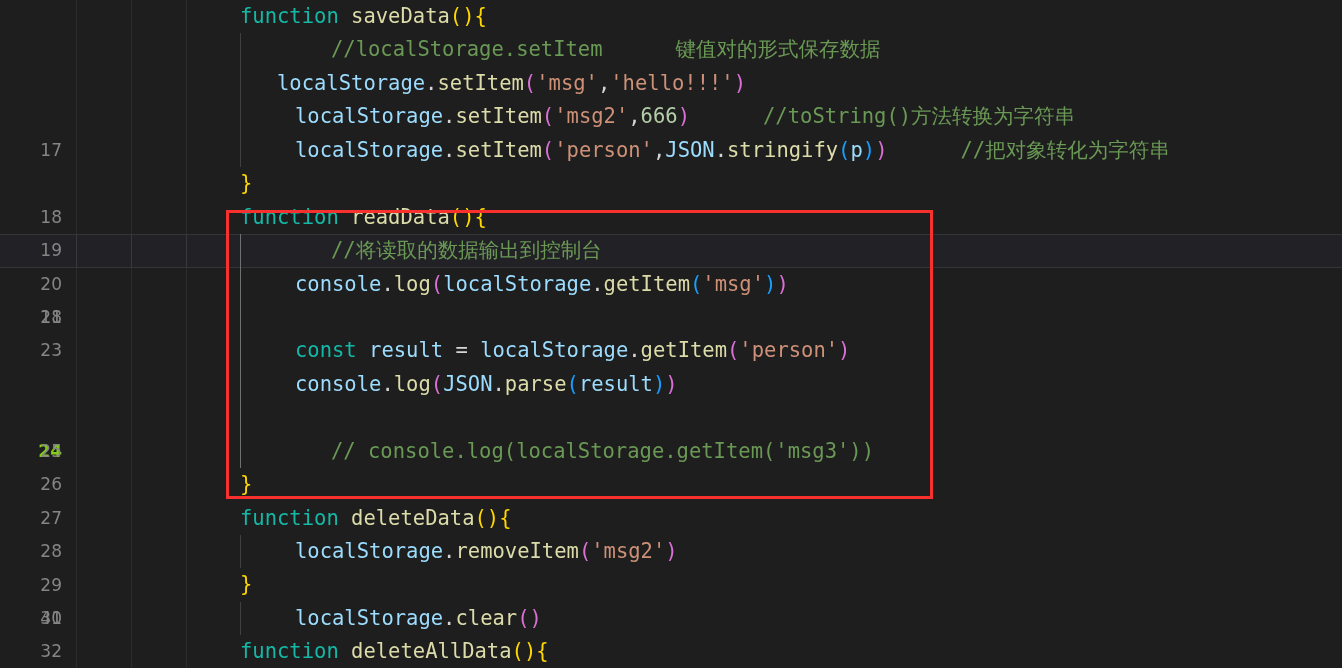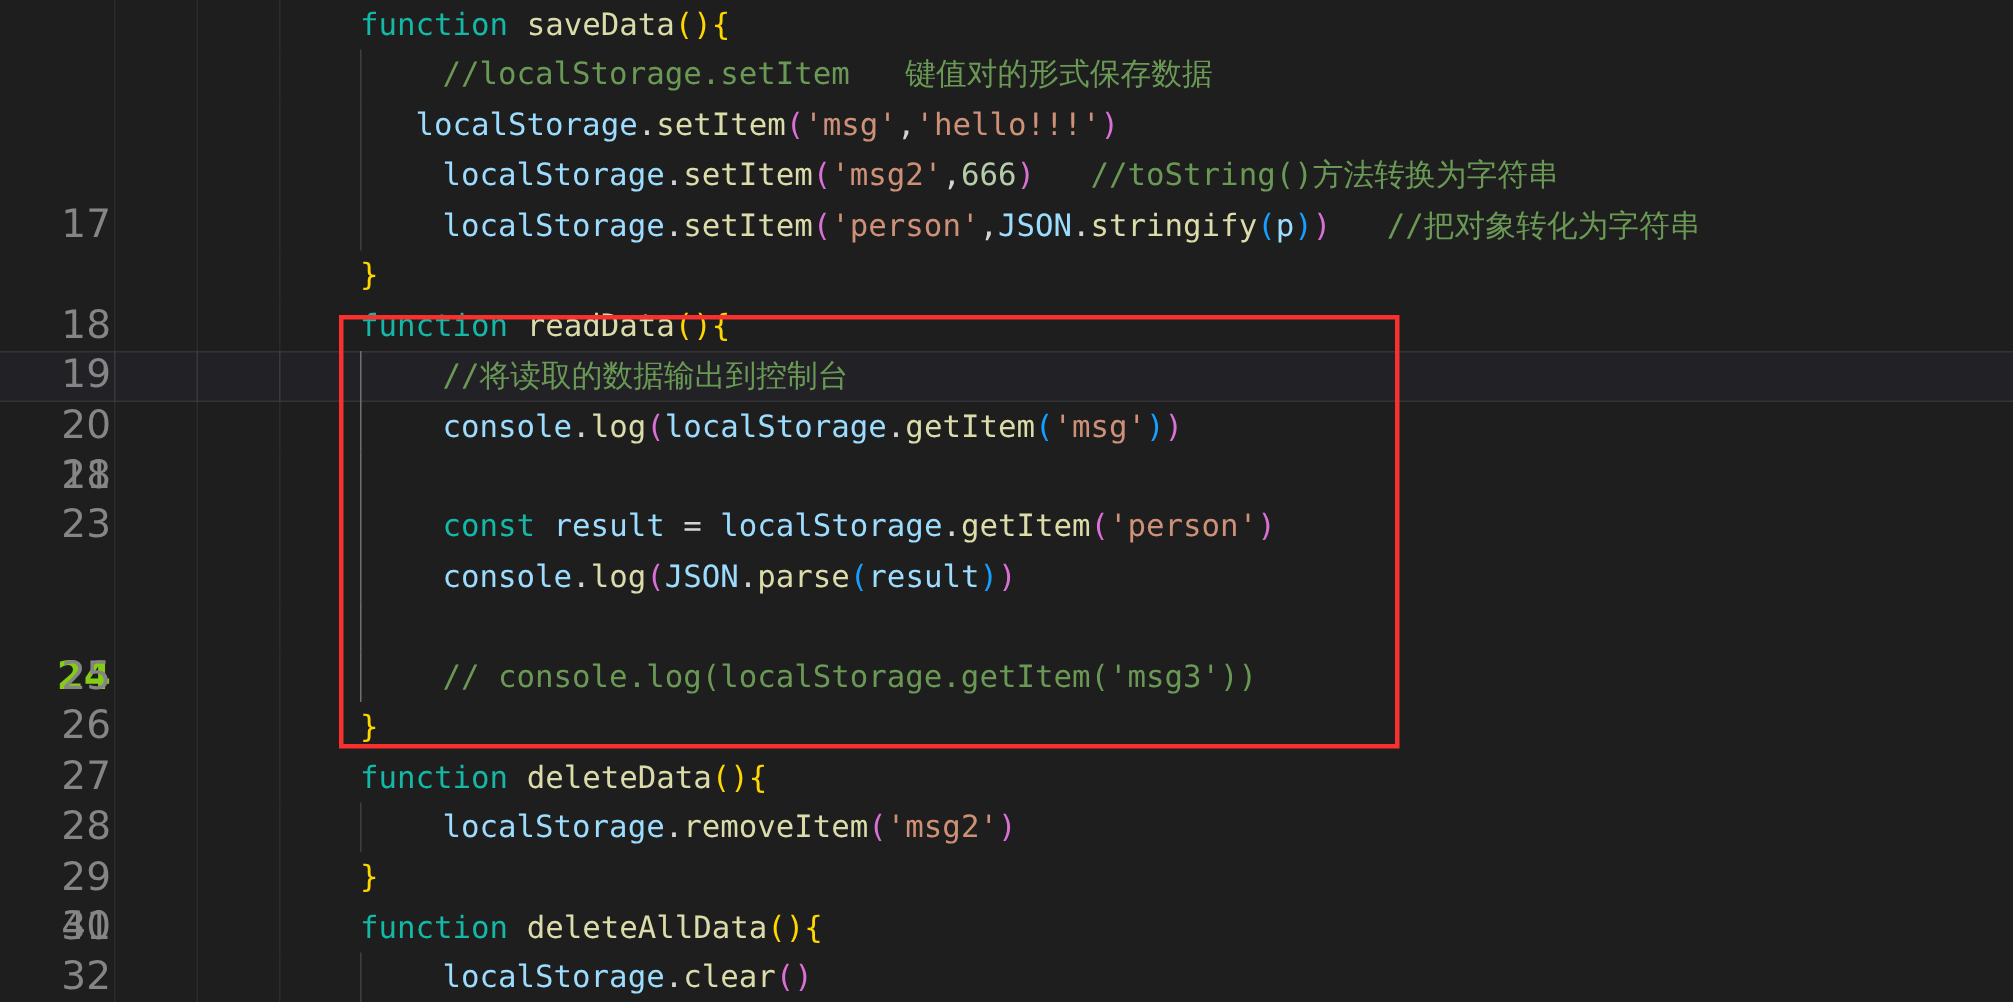"//localStorage.setItem" .cmt { margin-left: none -> 36px }
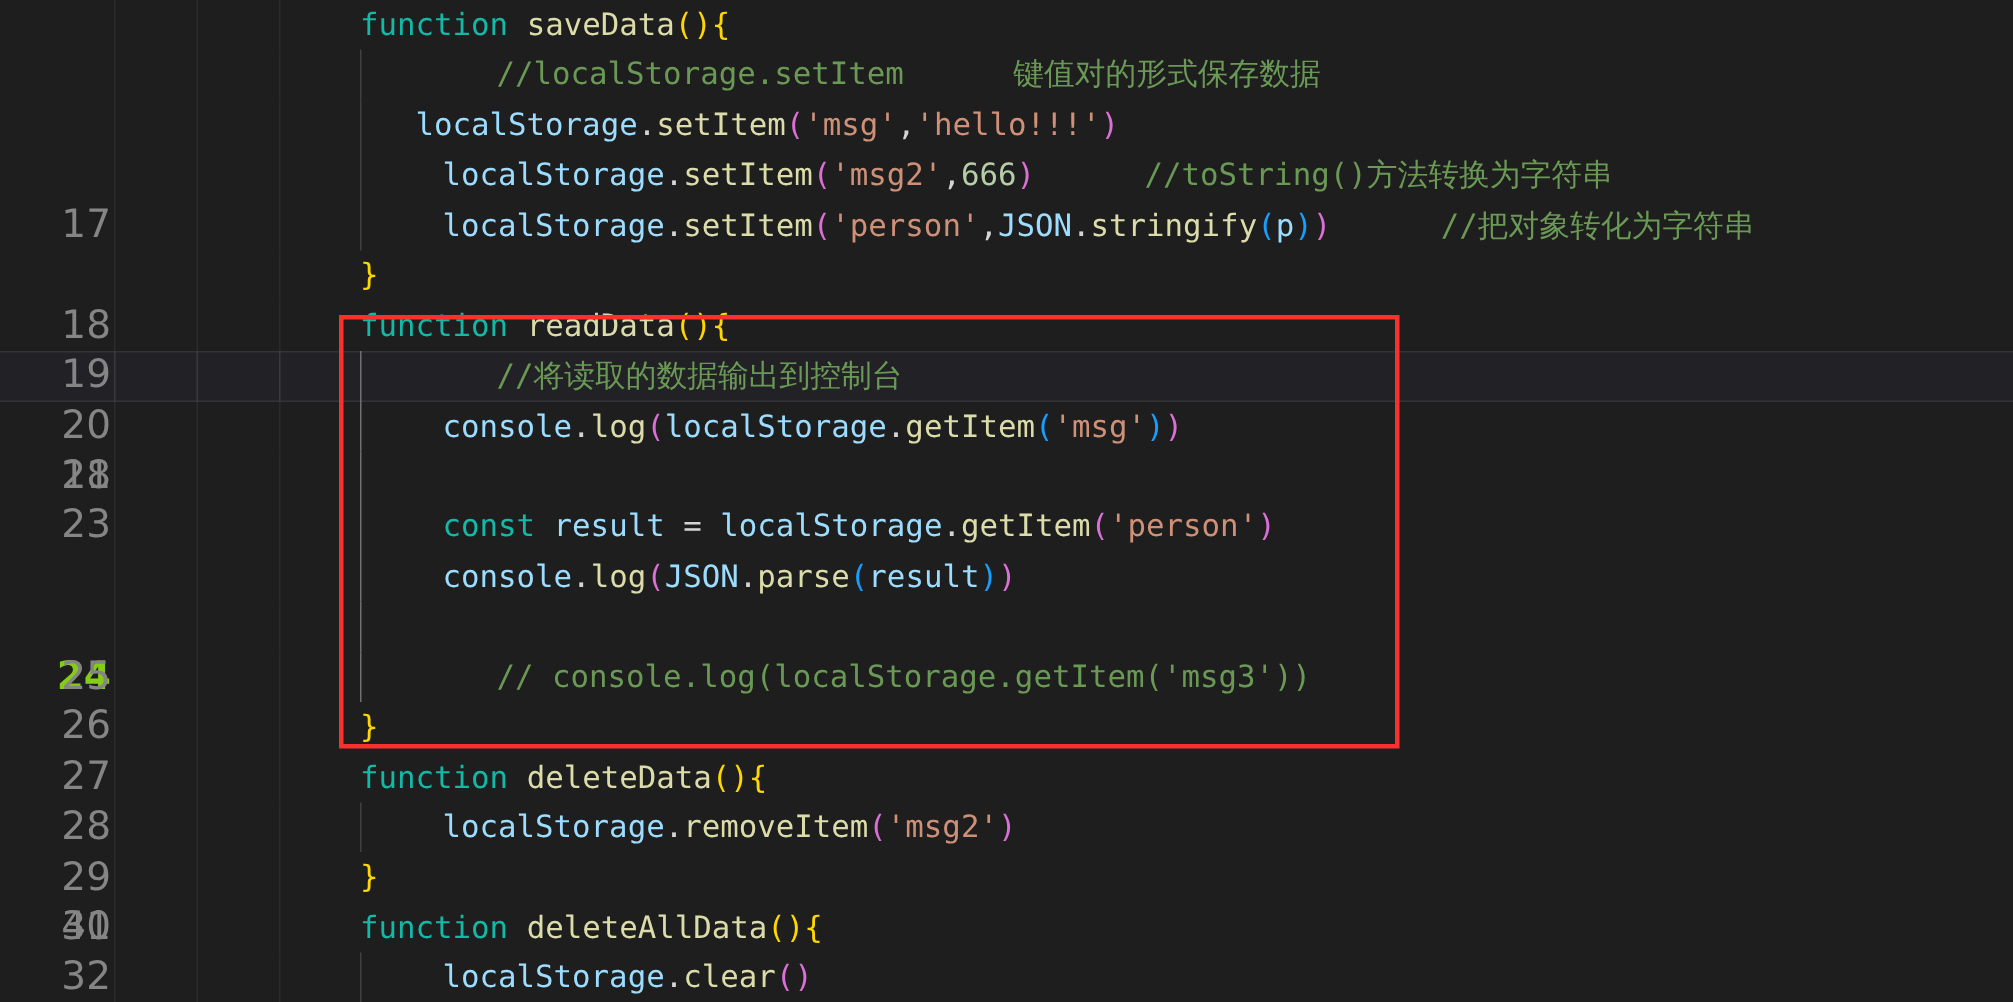"17" .ln { font-size: 26px -> 17px; left: 12px -> 0 }
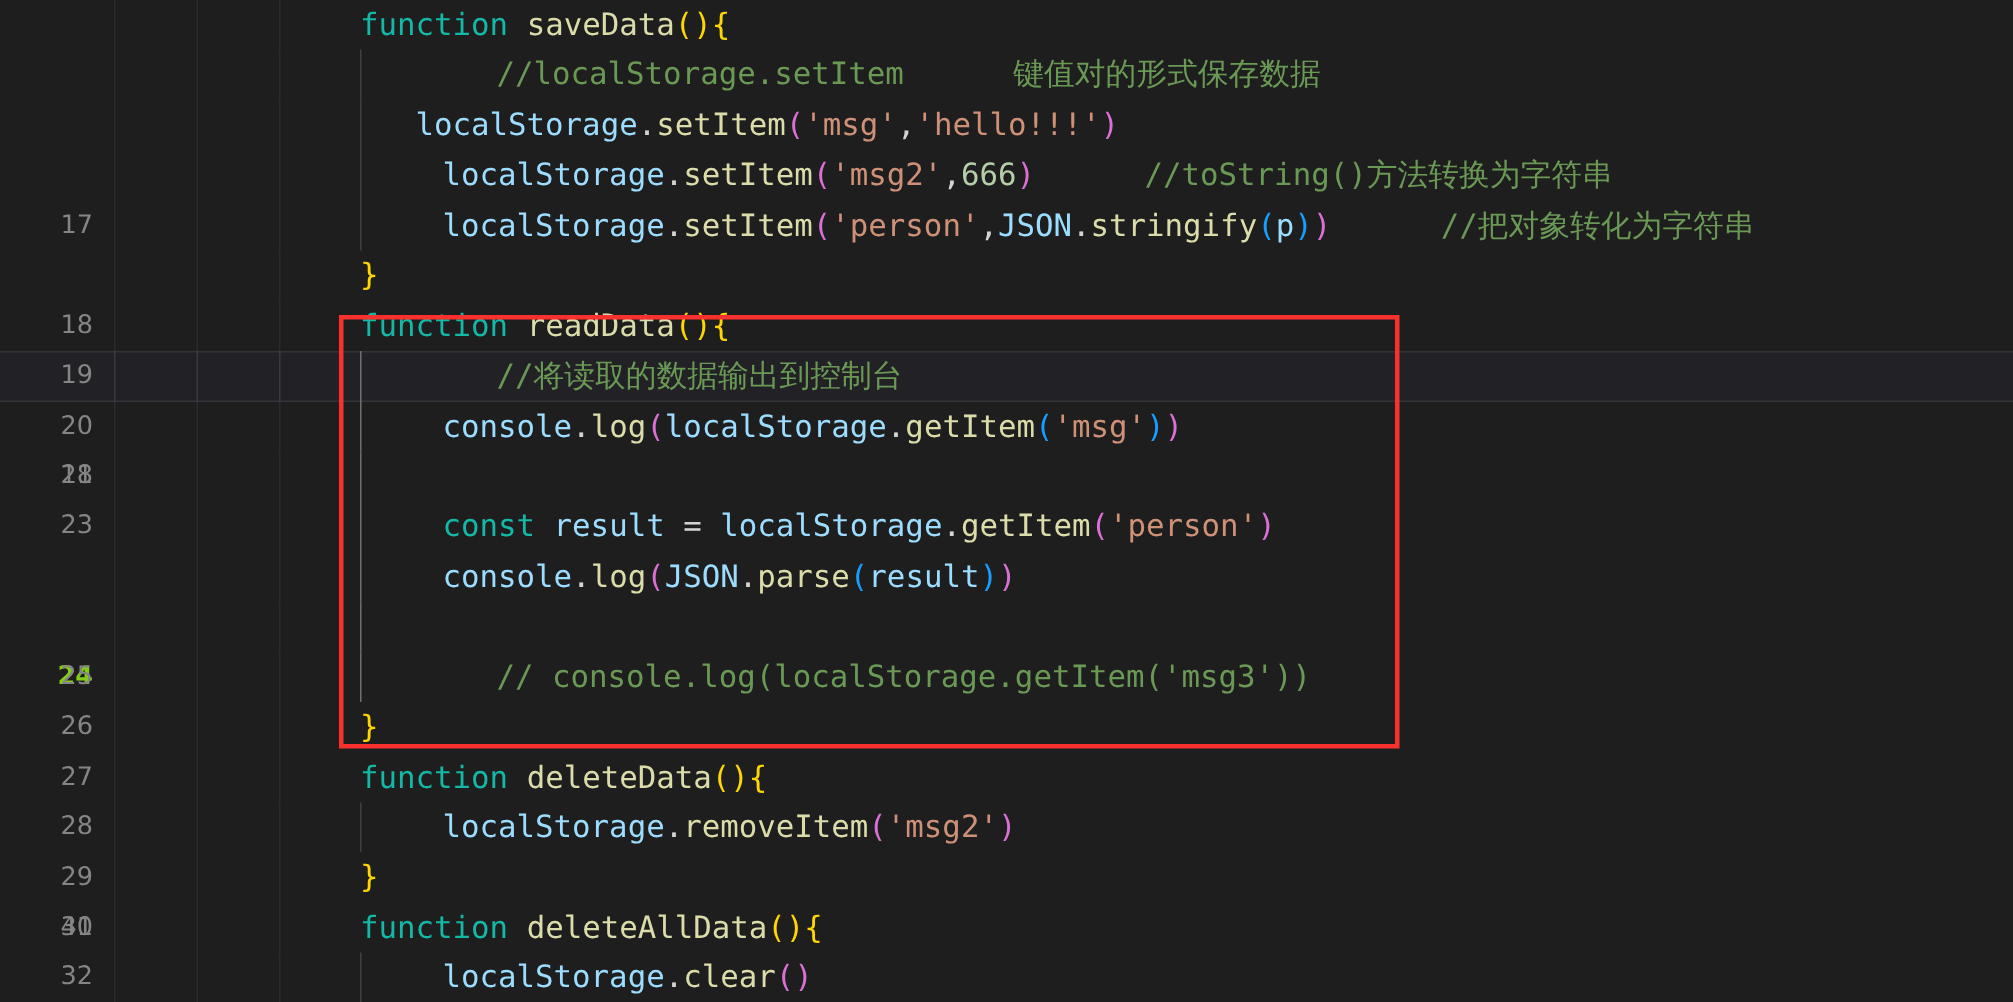"function deleteAllData(){" div.row { order: before "localStorage.clear()" -> after "localStorage.clear()" }
